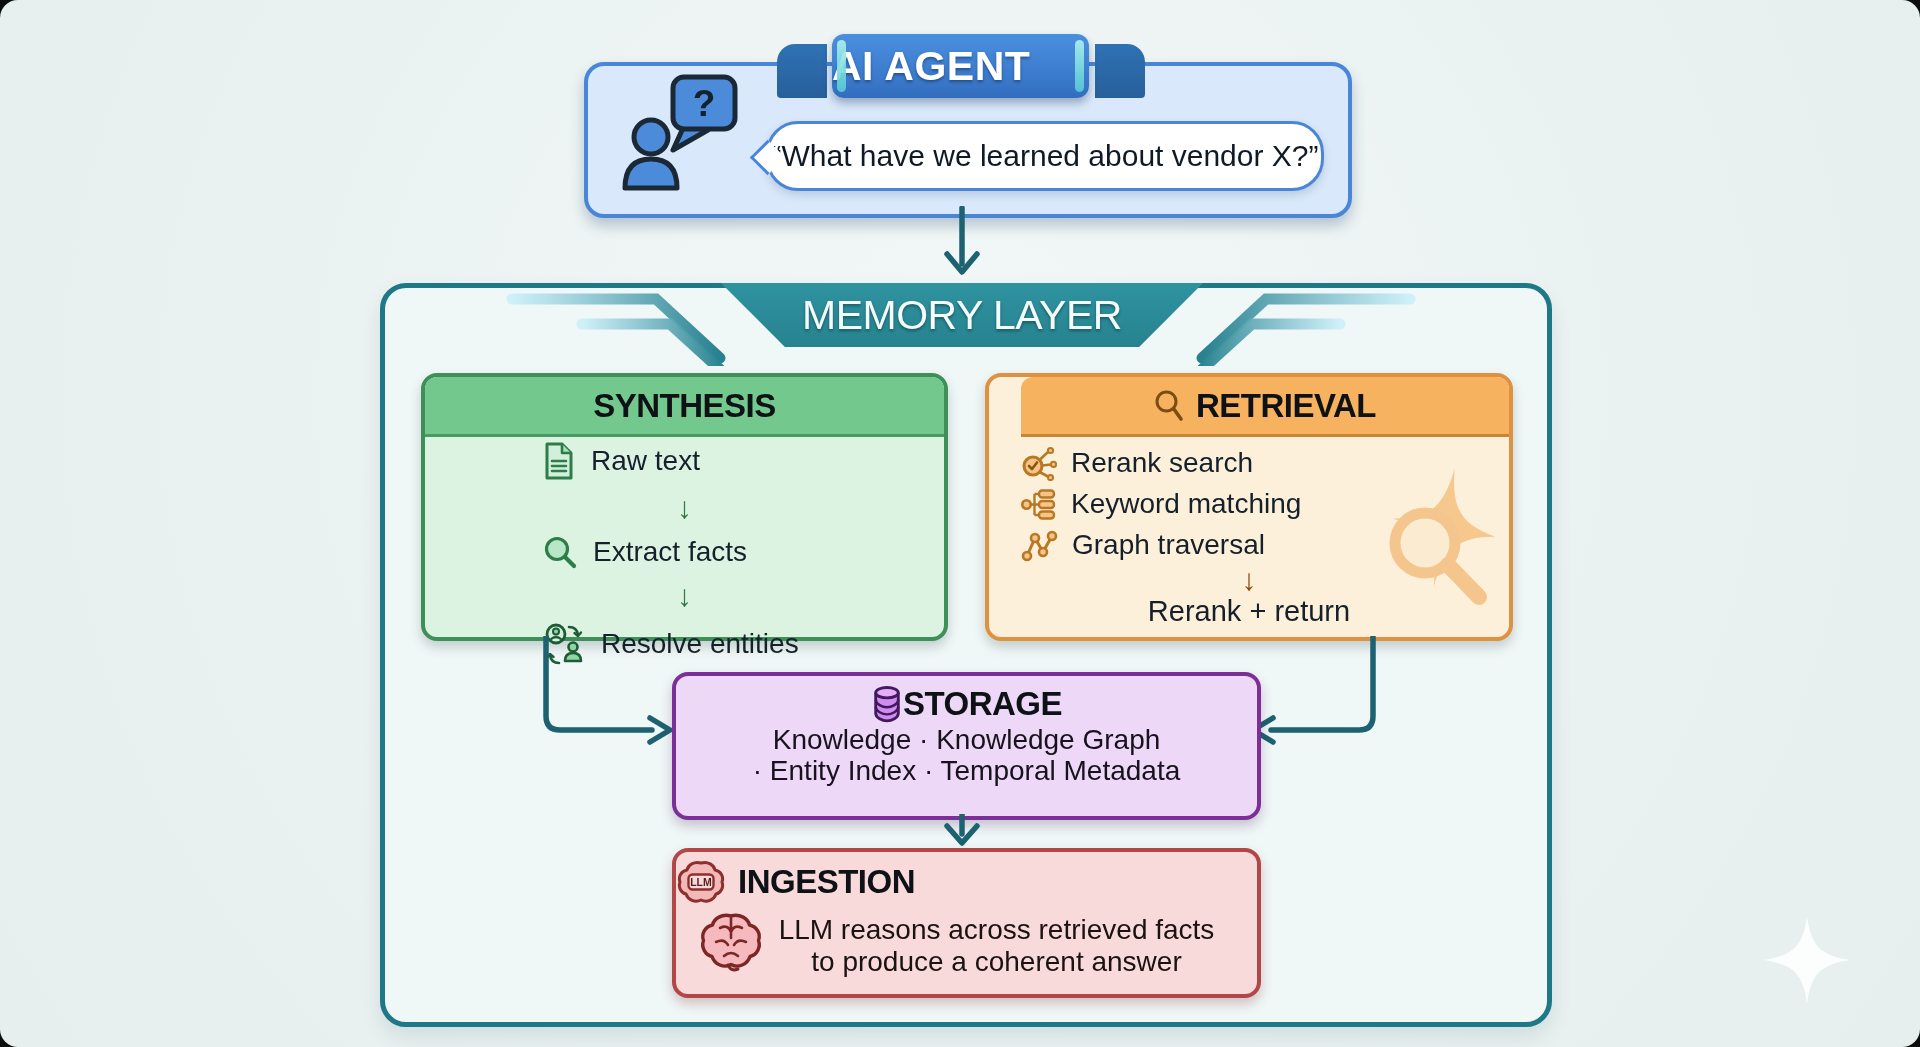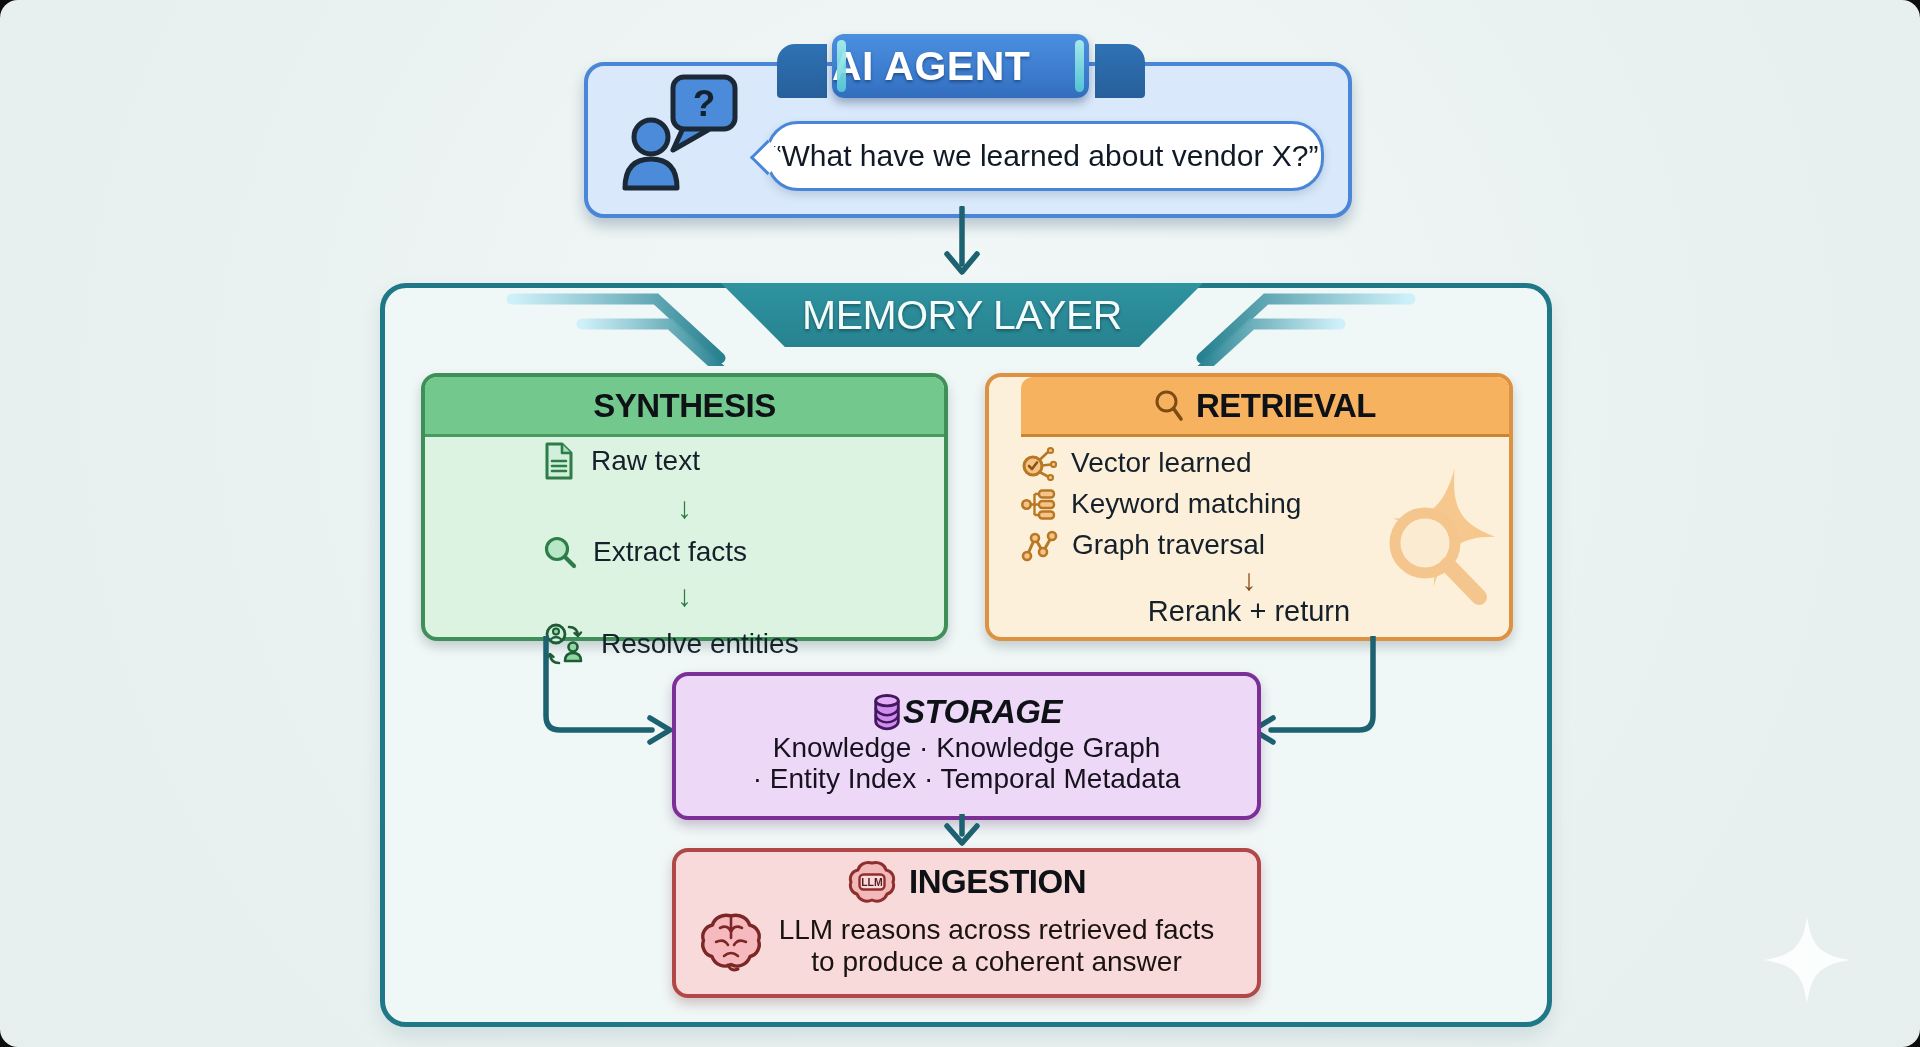"Vector learned" span.flow-label { text: Vector learned -> Rerank search }
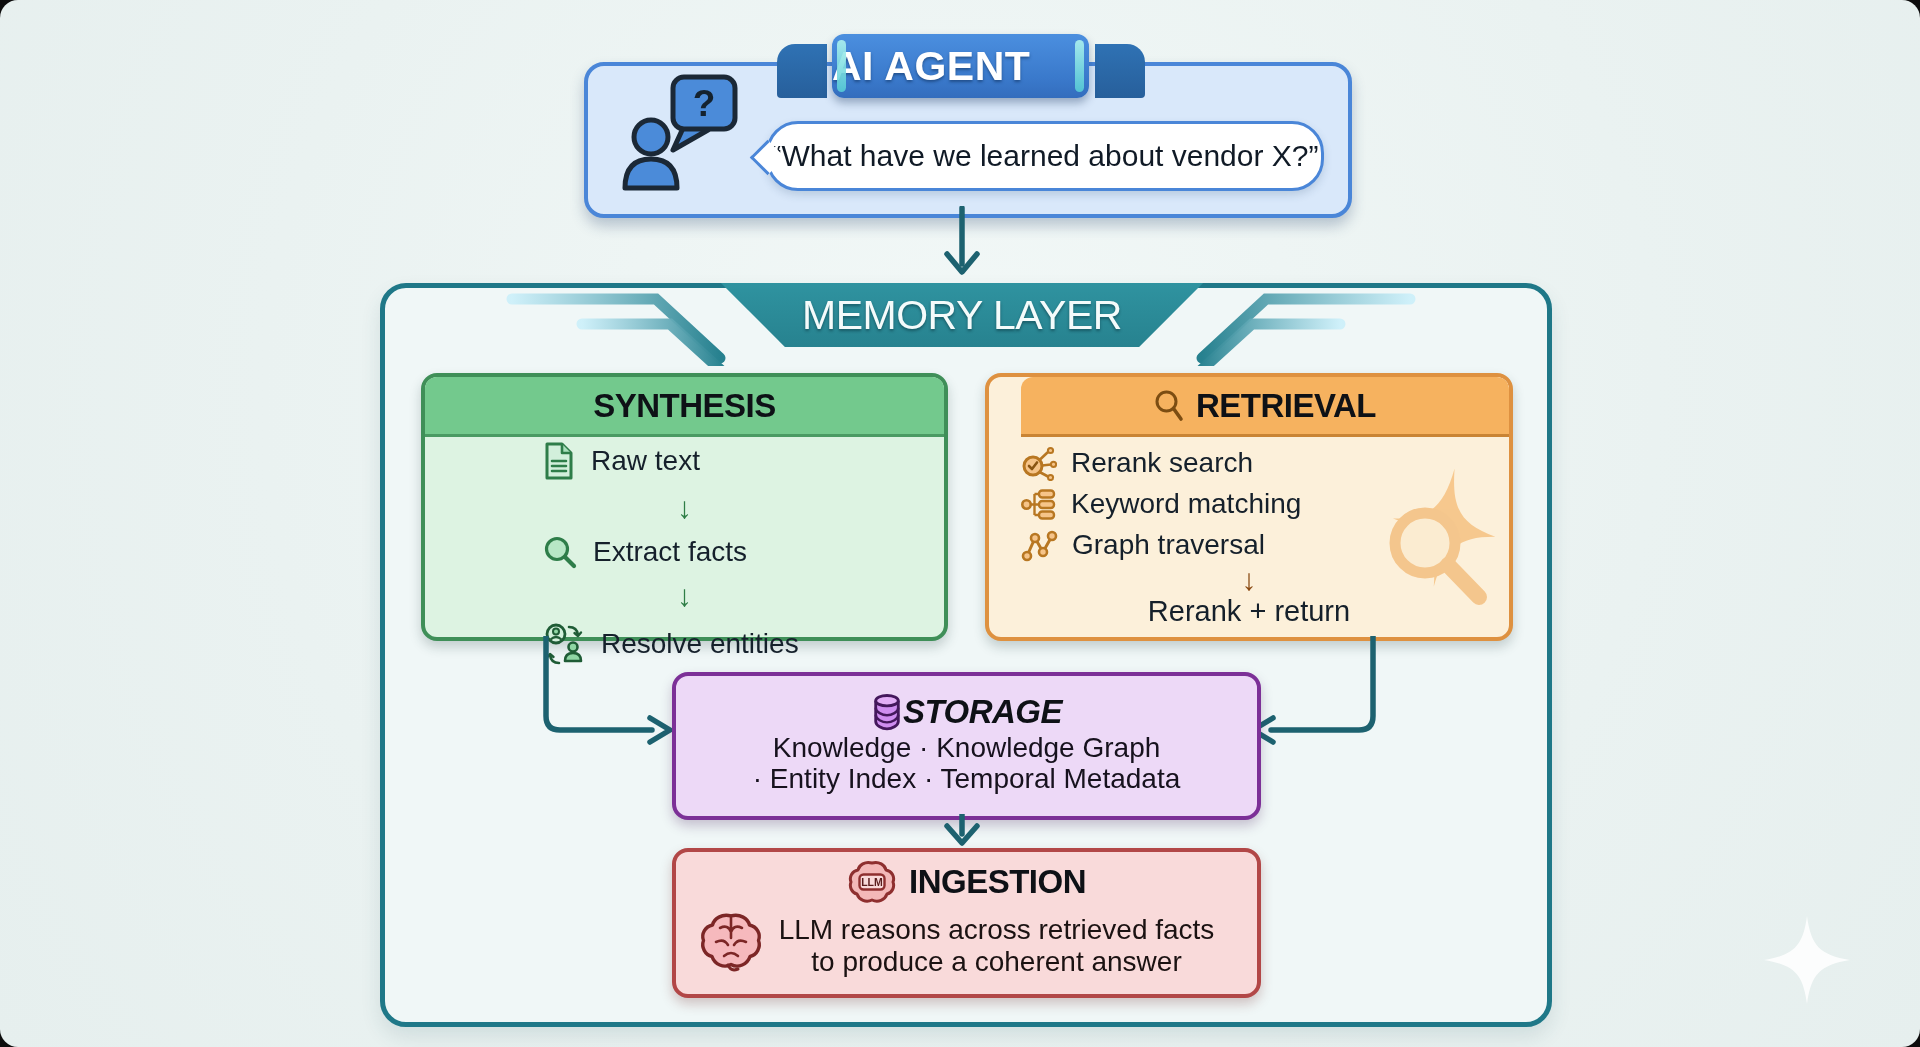"STORAGE" .storage-head { font-style: italic -> none; margin-top: 16px -> 8px }
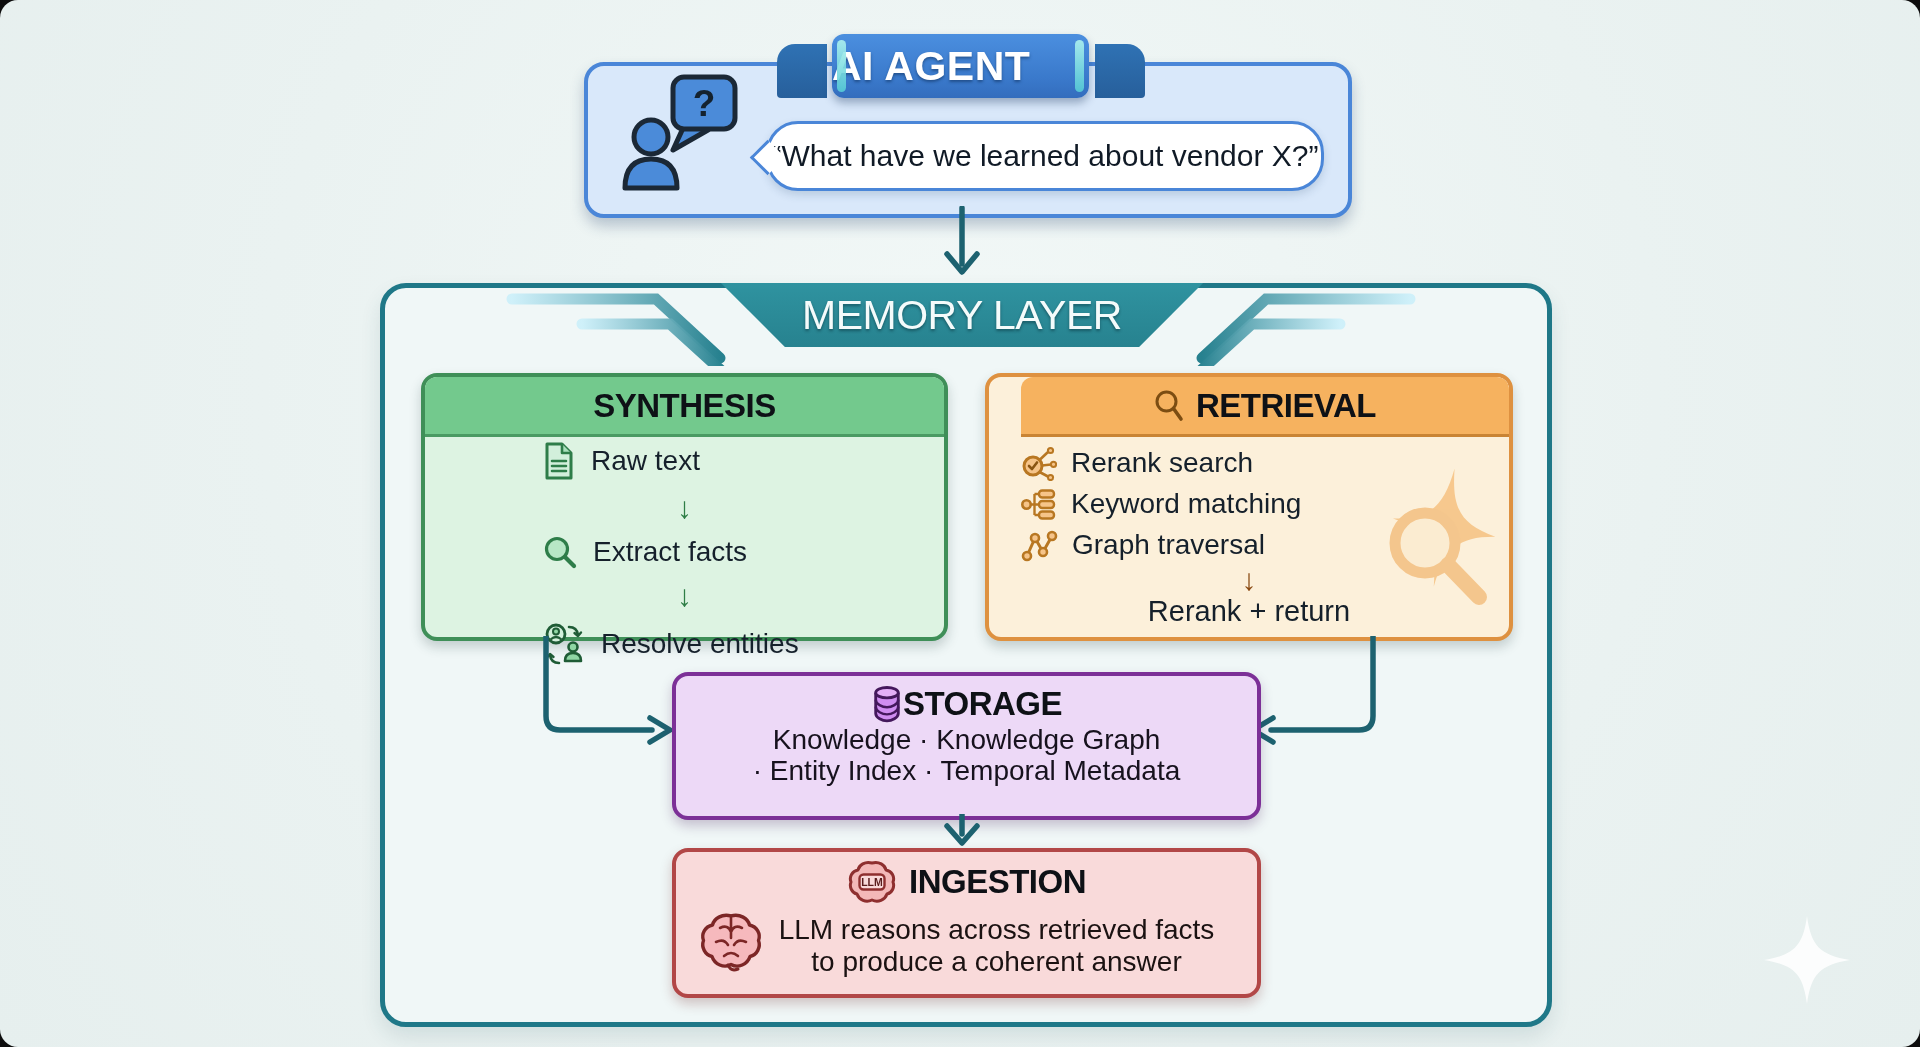"LLM" .syn-head { justify-content: center -> none }
